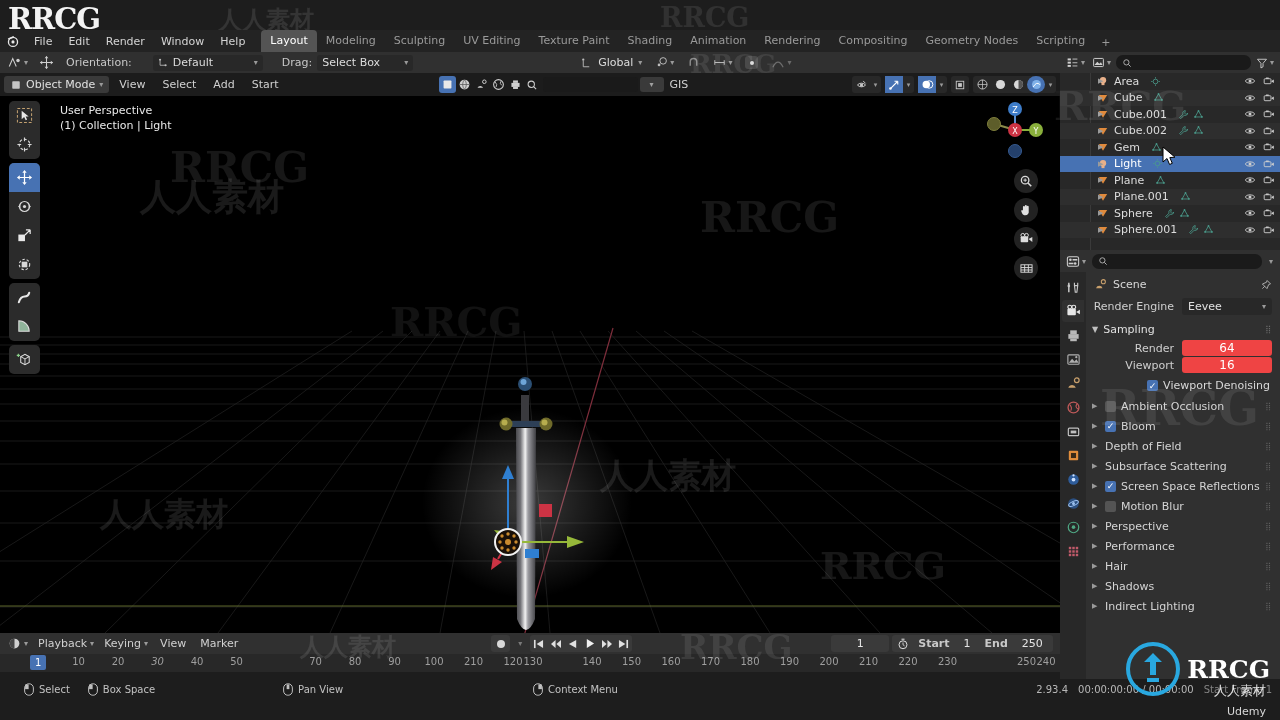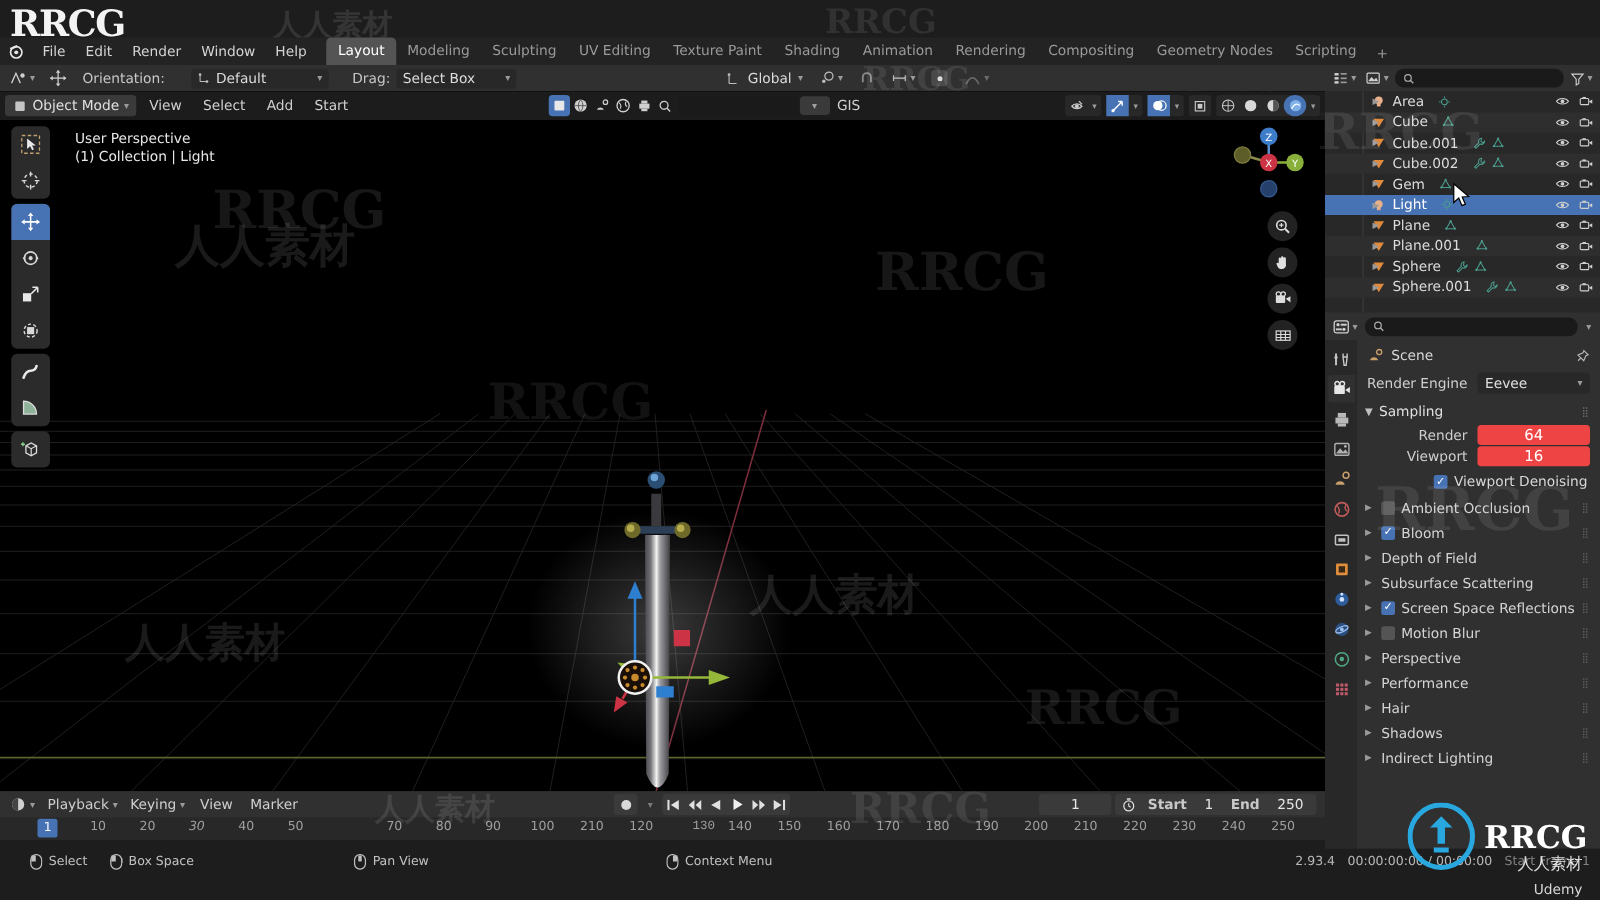"130" div.tl-tick { font-family: Liberation Mono, monospace -> none; left: 563px -> 533px }
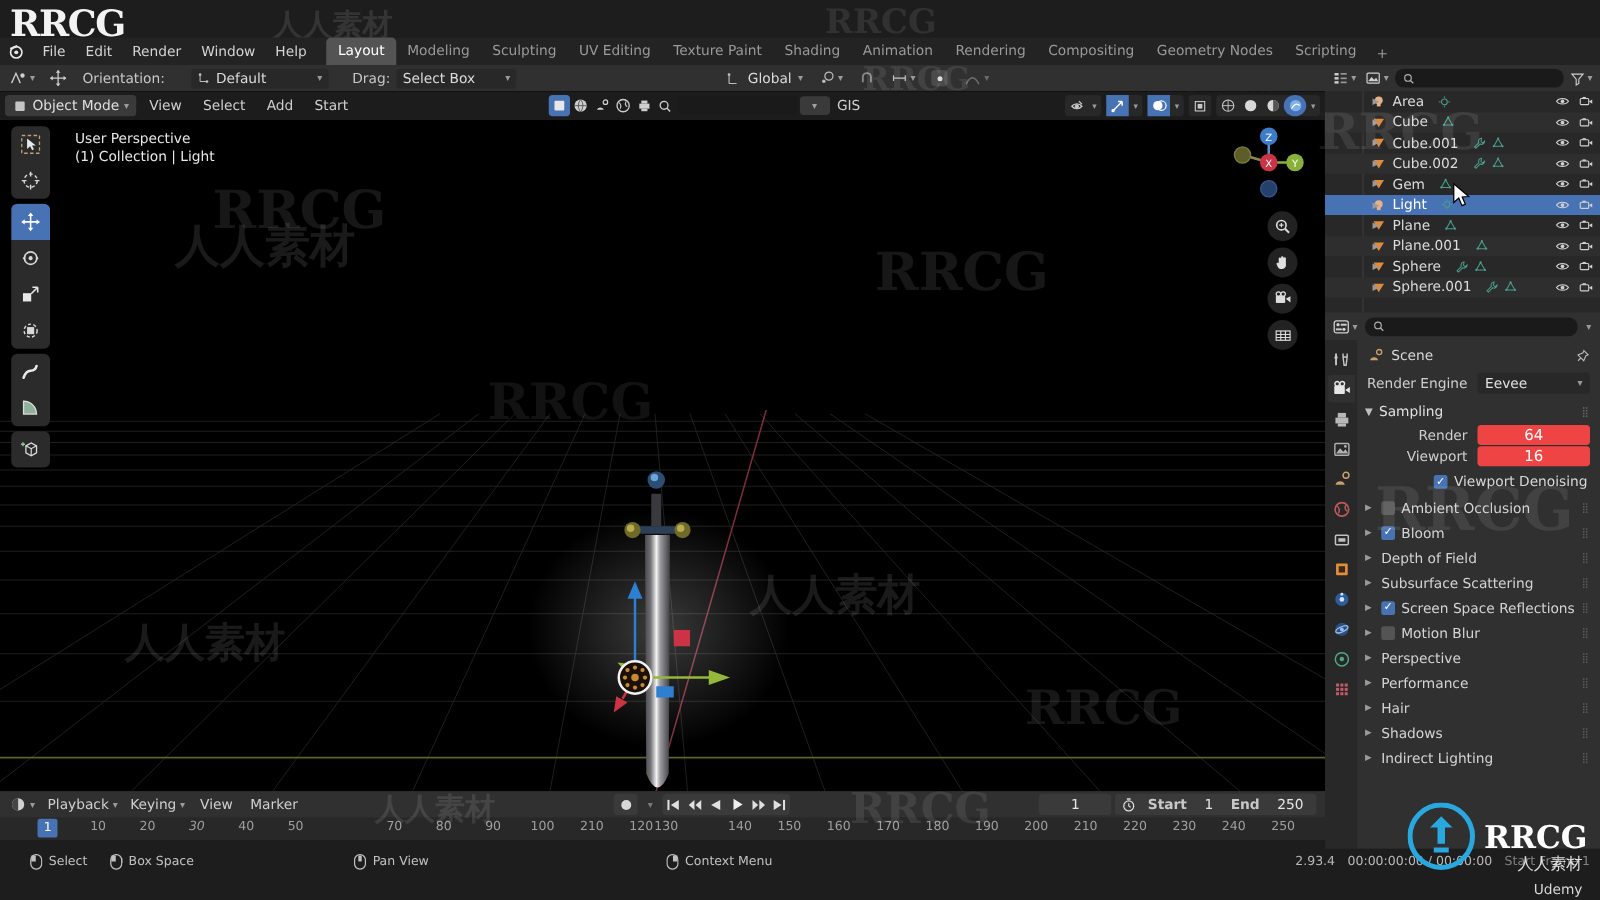"240" div.tl-tick { left: 987px -> 1046px }
